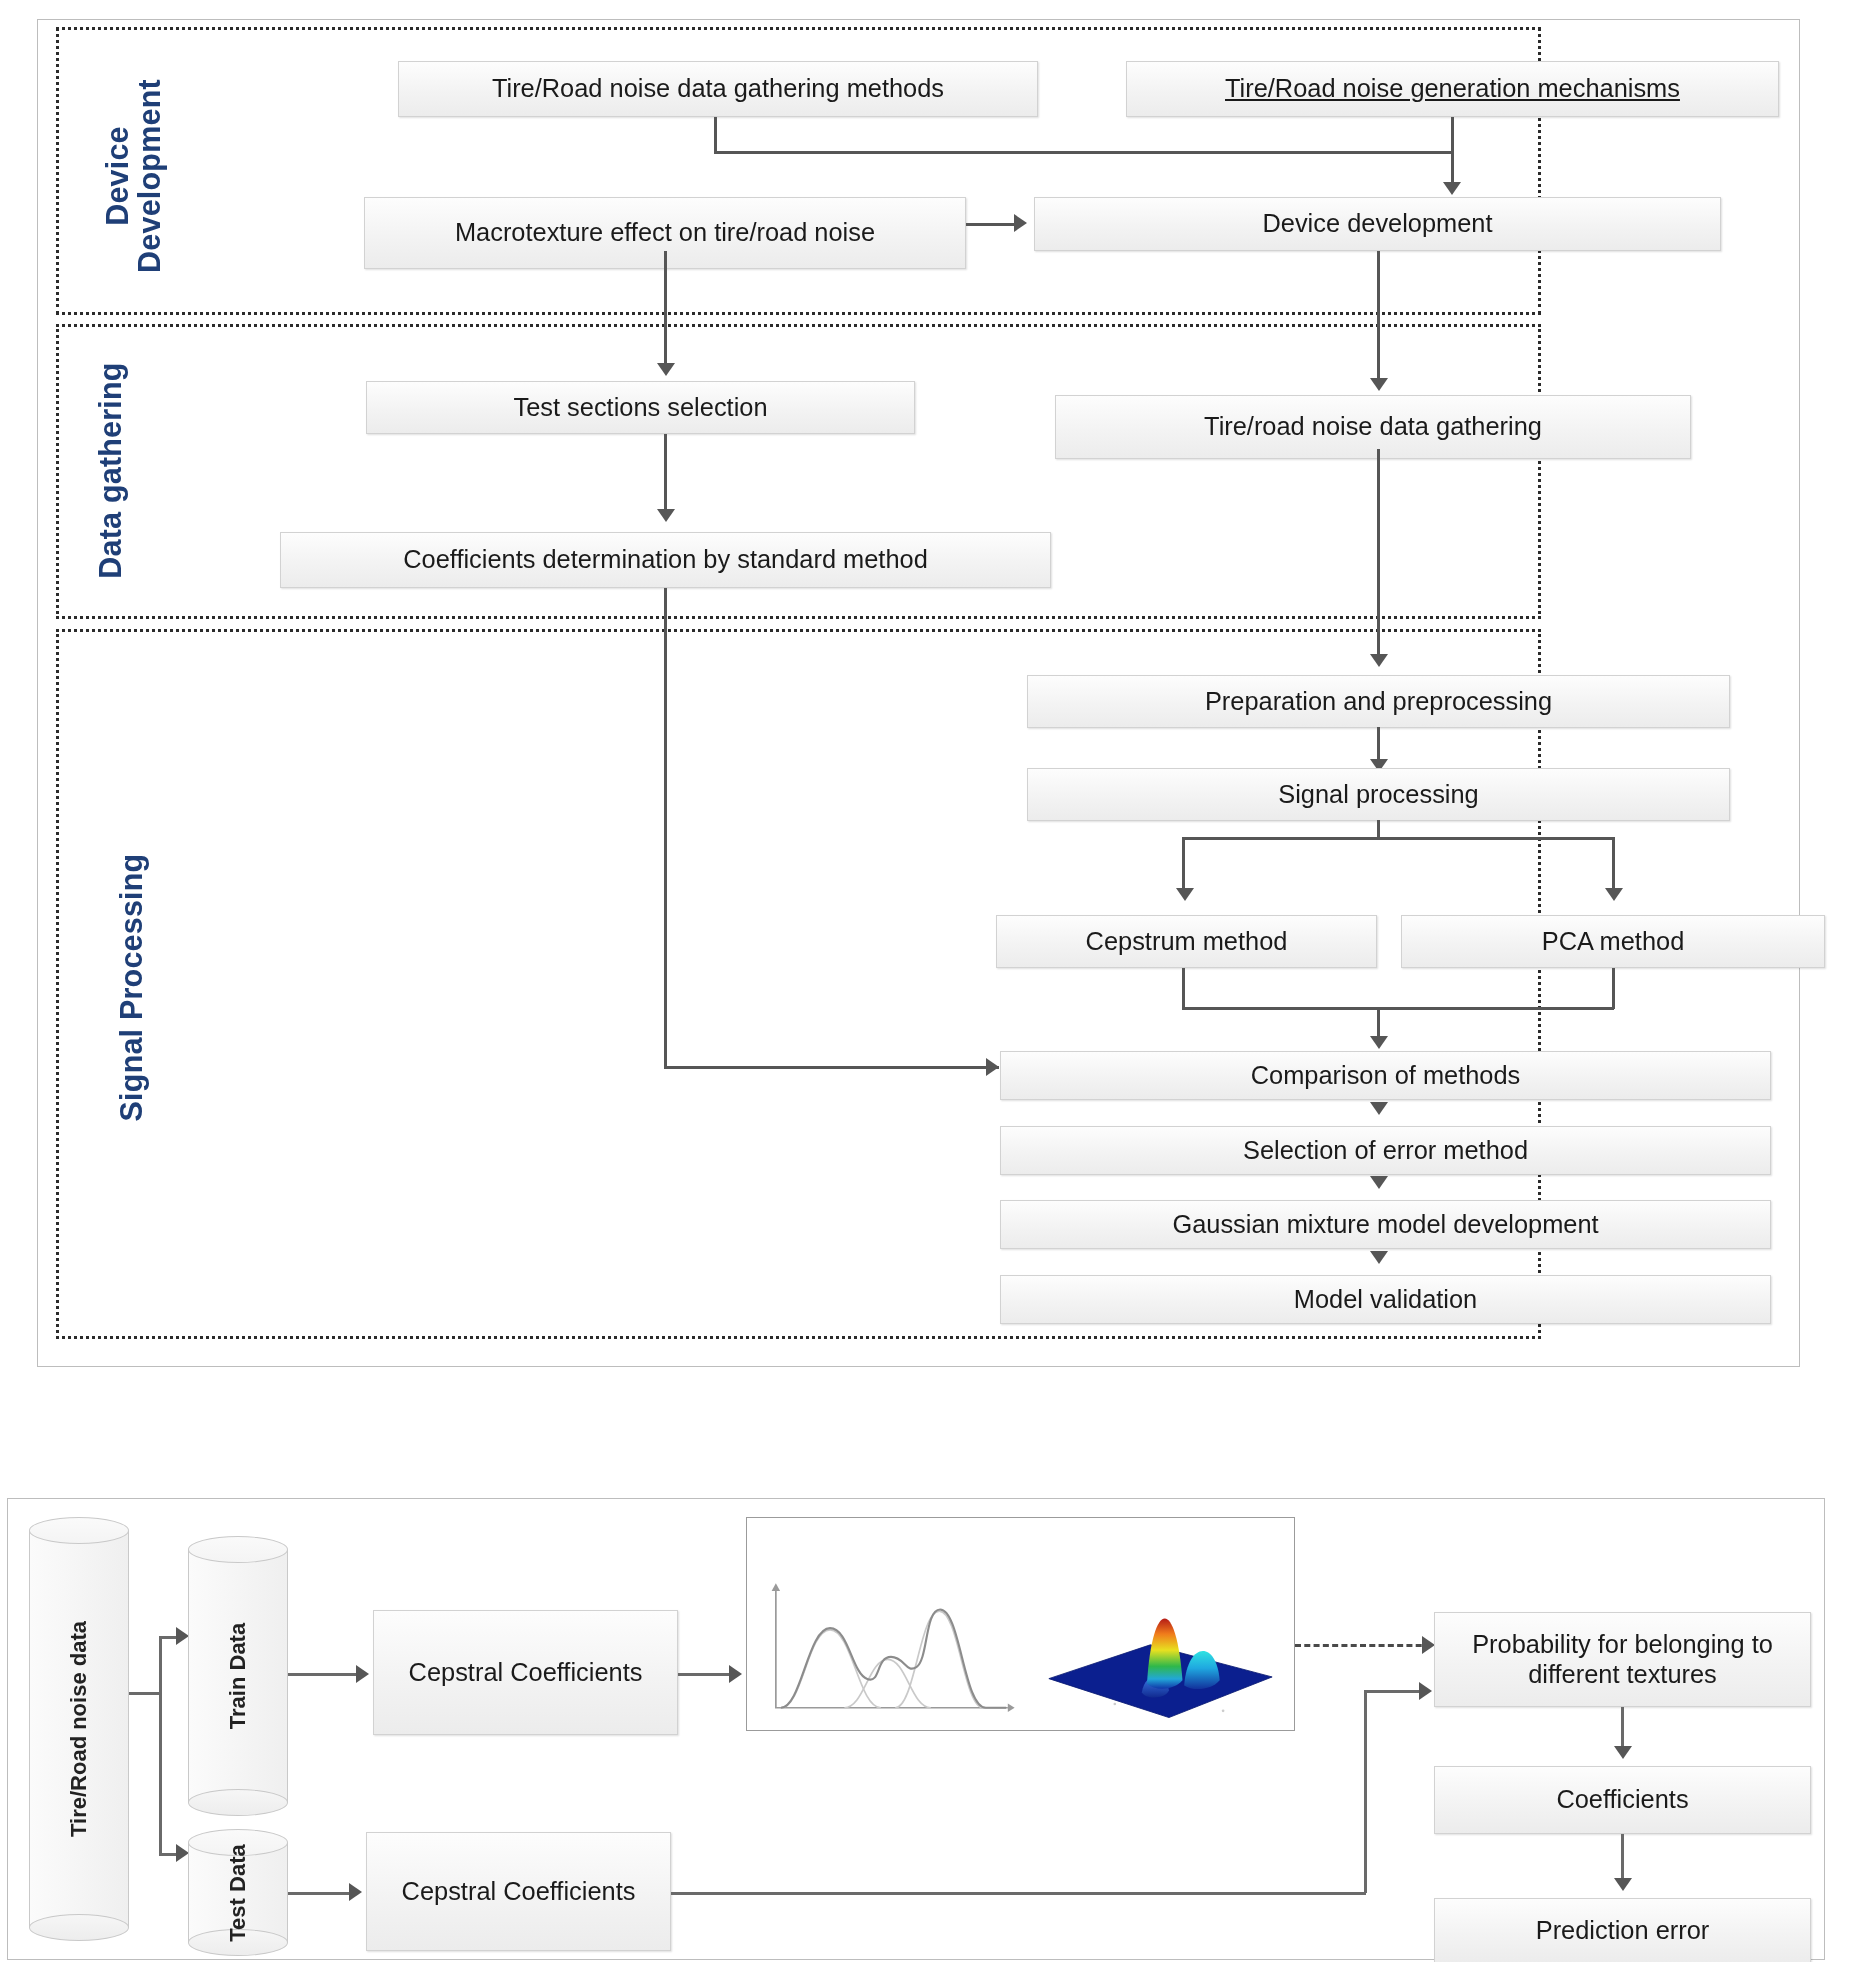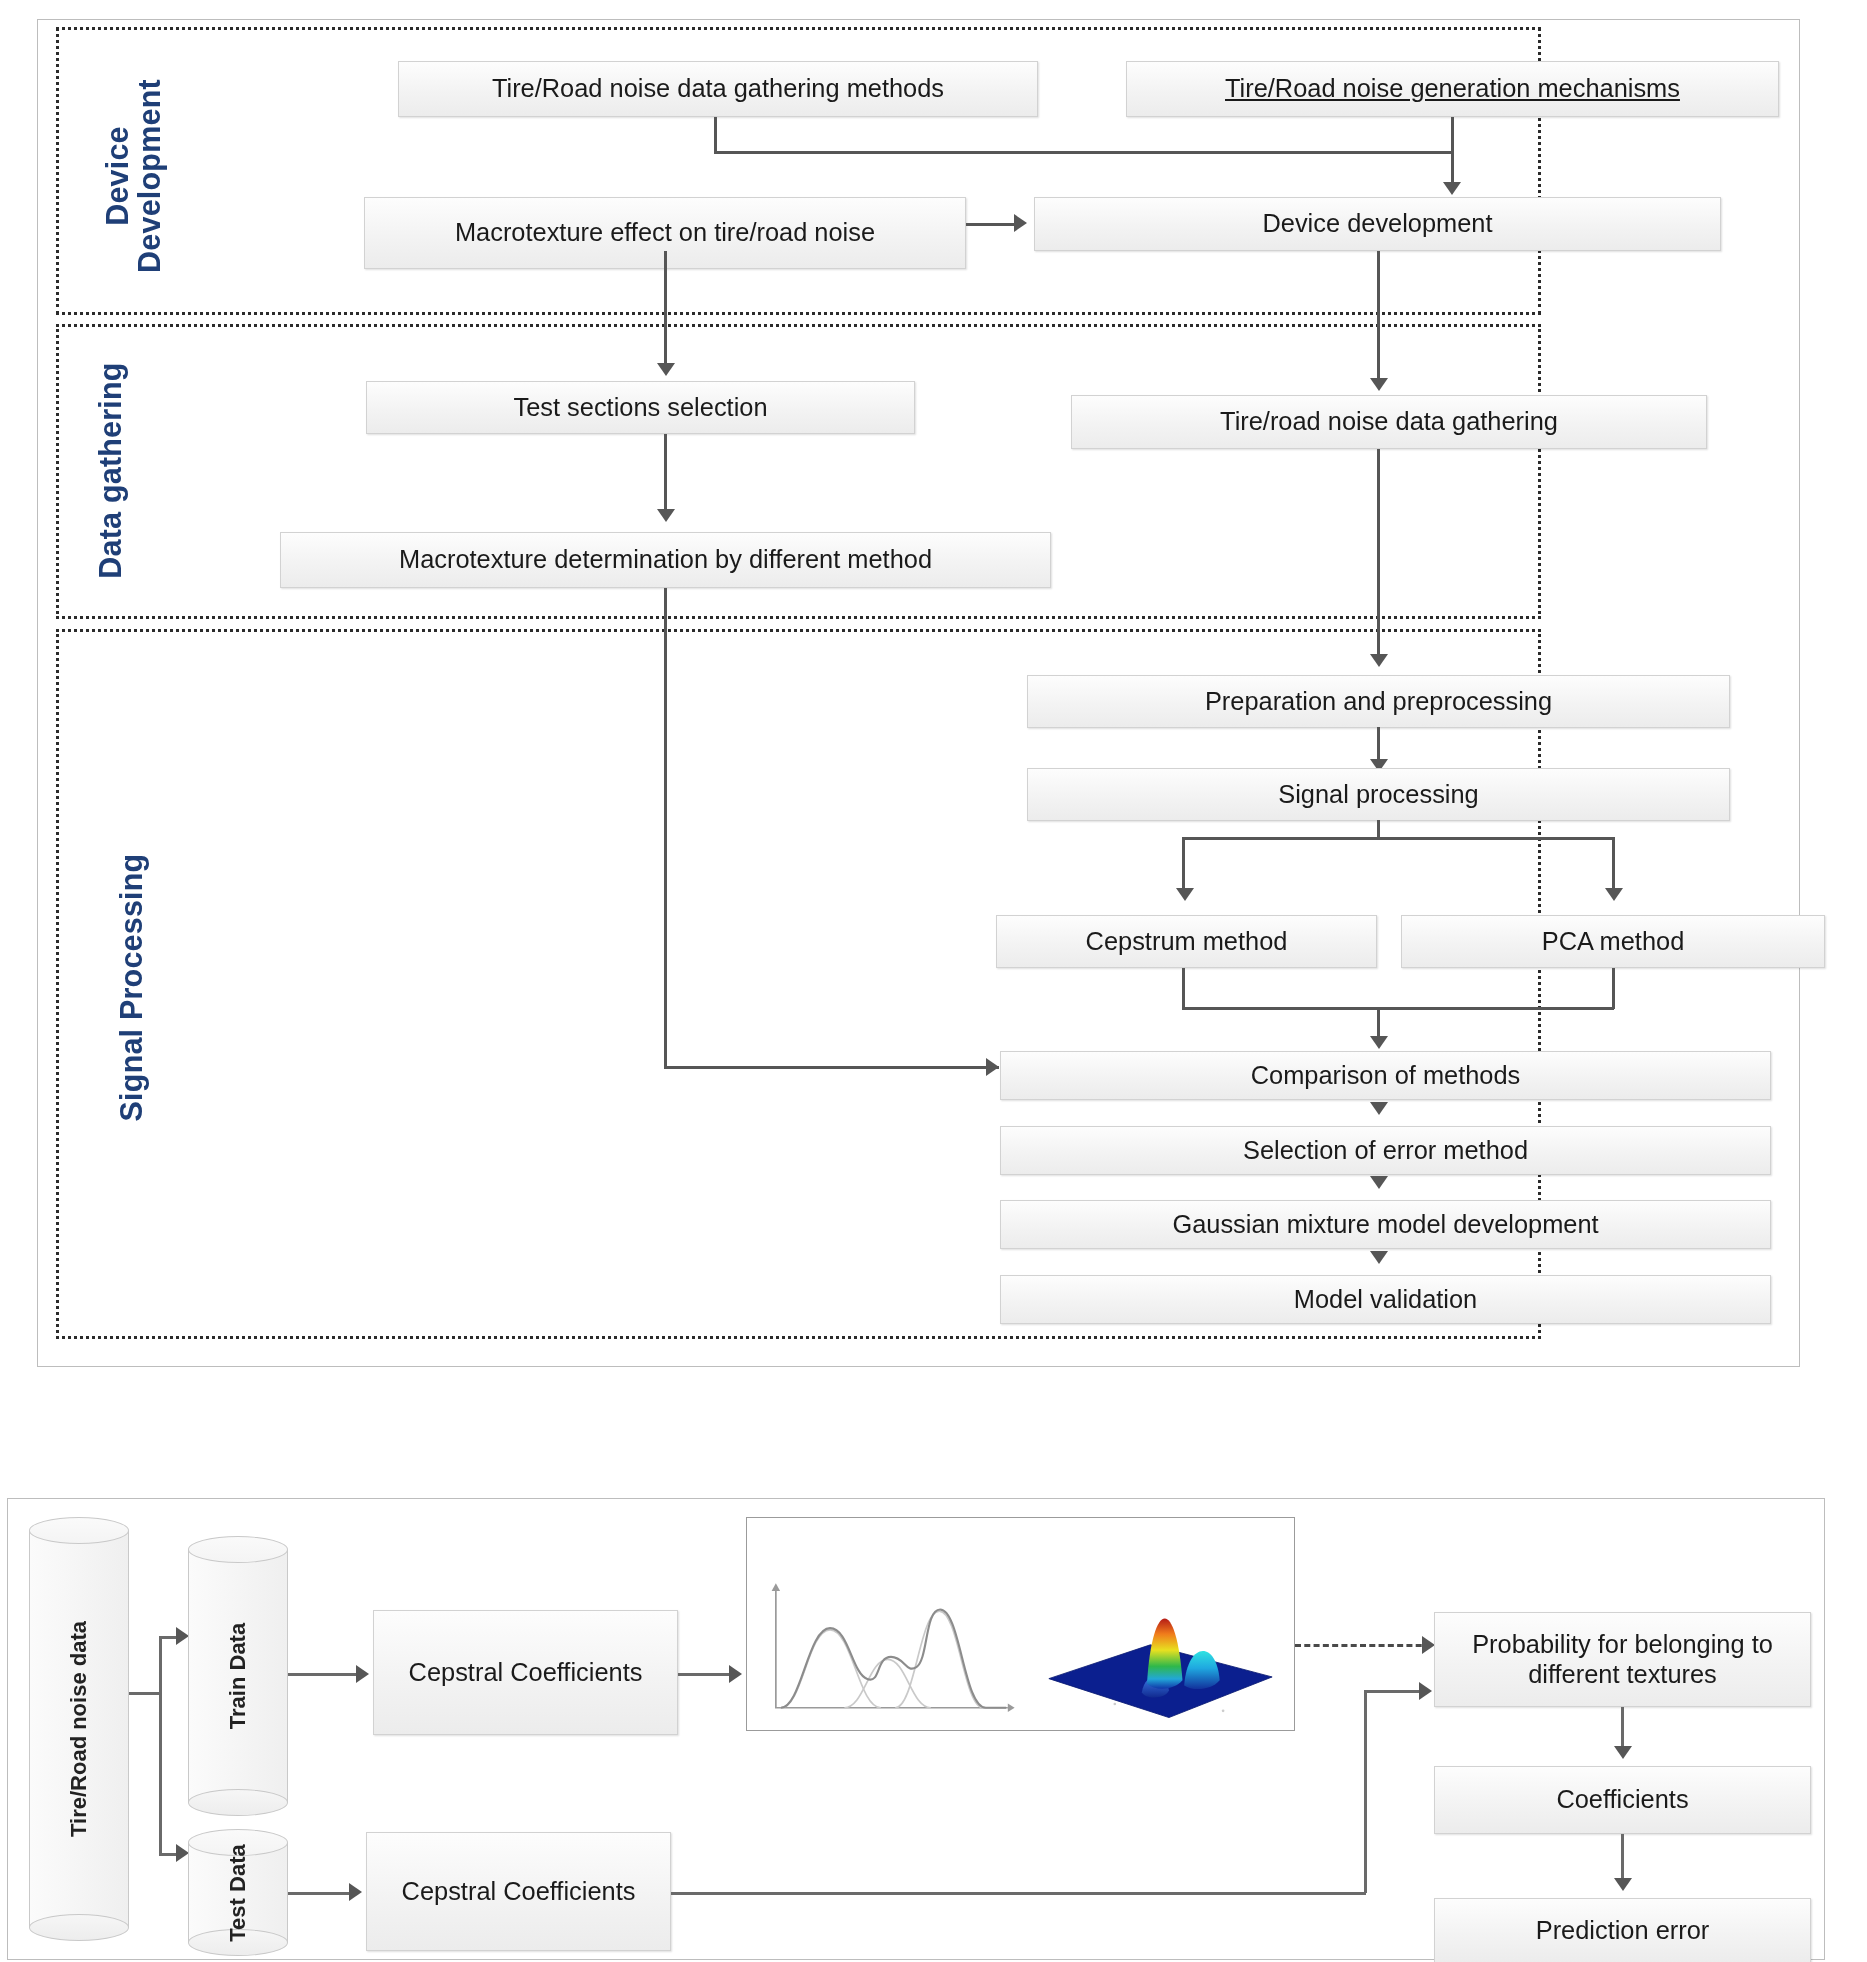"Tire/road noise data gathering" div.fbox { height: 54px -> 64px; margin-left: 16px -> none }
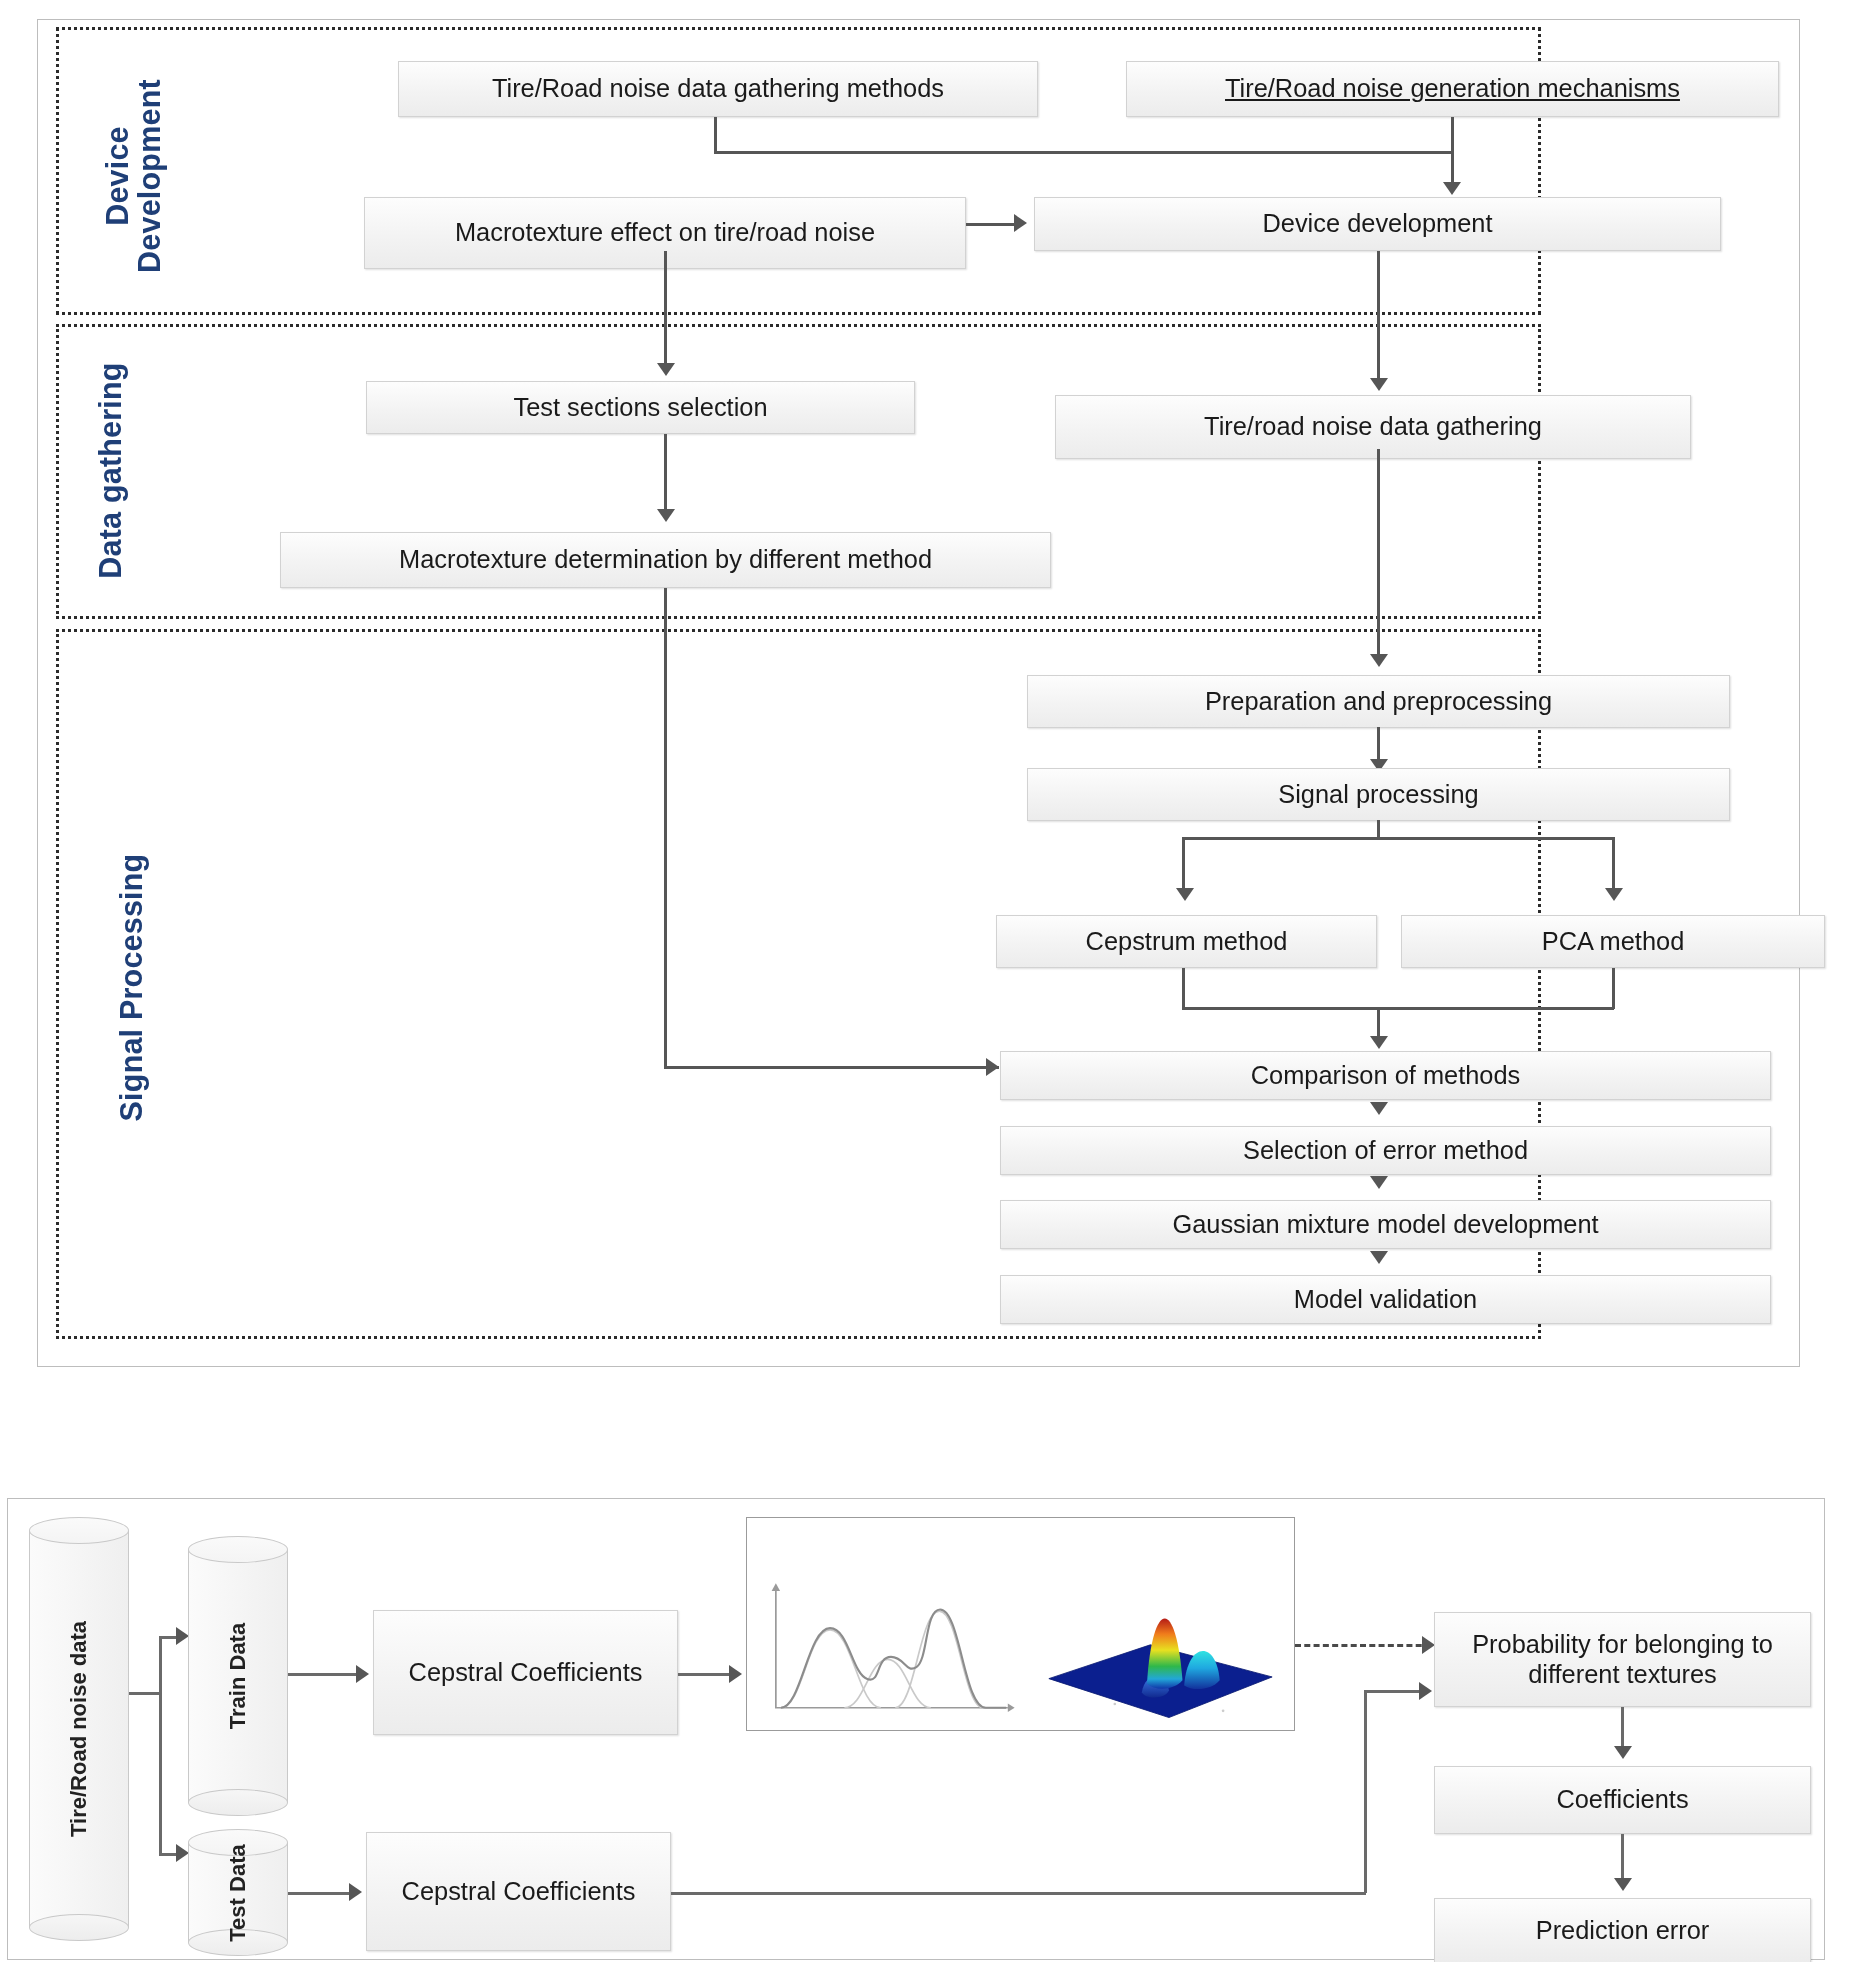"Macrotexture determination by different" div.fbox { text: Macrotexture determination by different -> Coefficients determination by standard }
